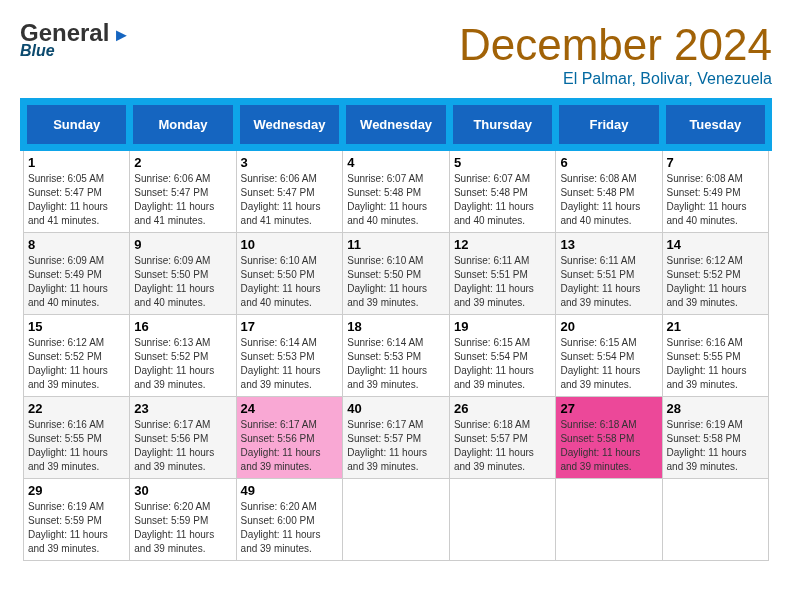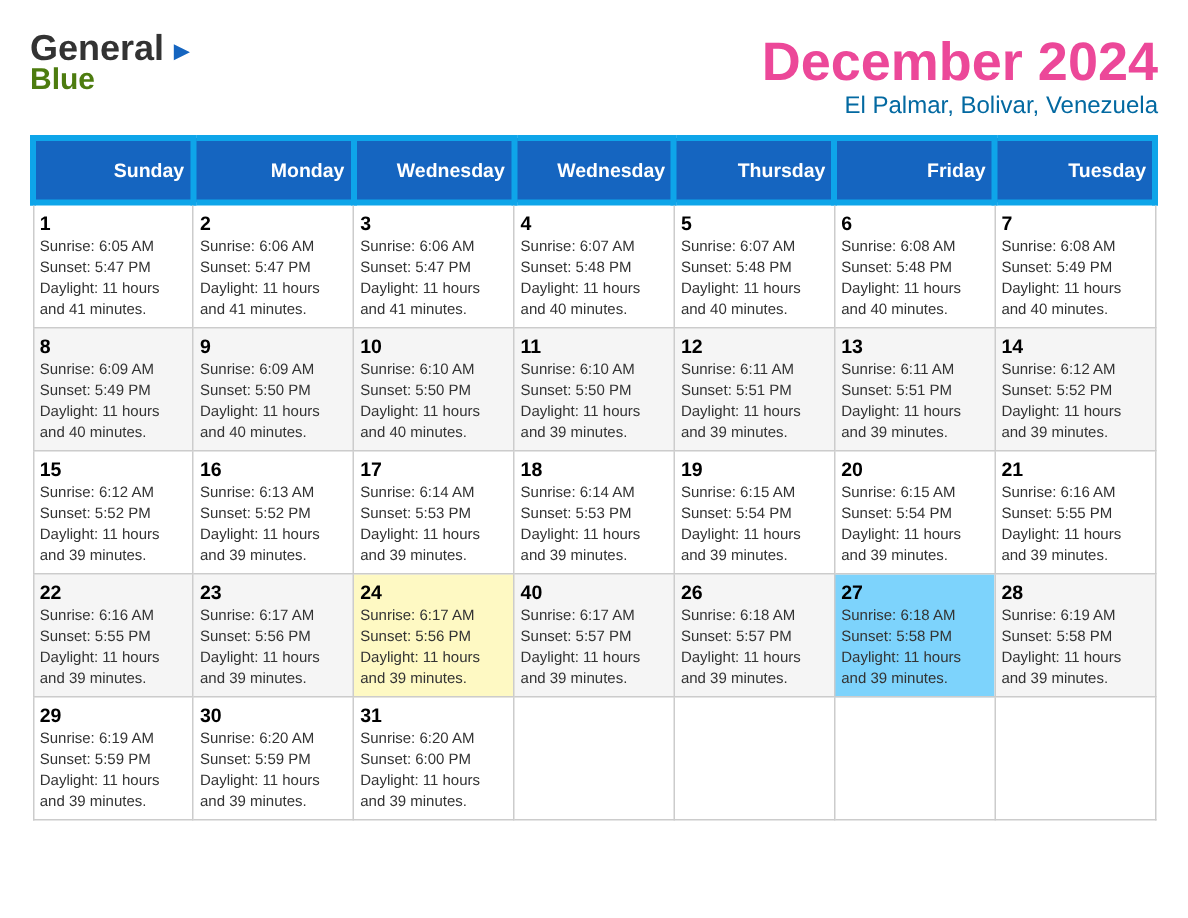"Blue" div { color: #4d7c0f -> #0c4a6e; font-size: 20px -> 16px; font-style: none -> italic }
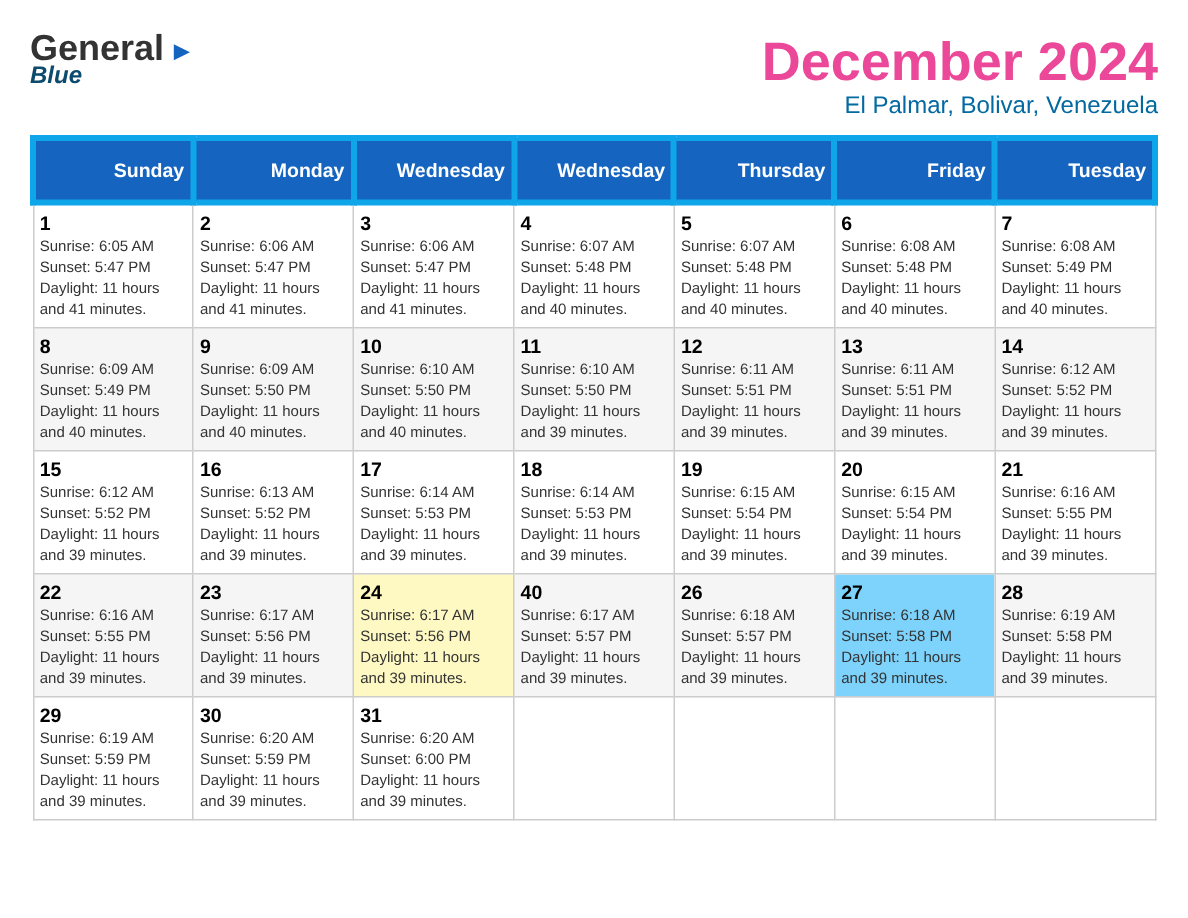"December 2024" .month-title { color: #ec4899 -> #a16207; font-size: 36px -> 44px; font-weight: bold -> normal }
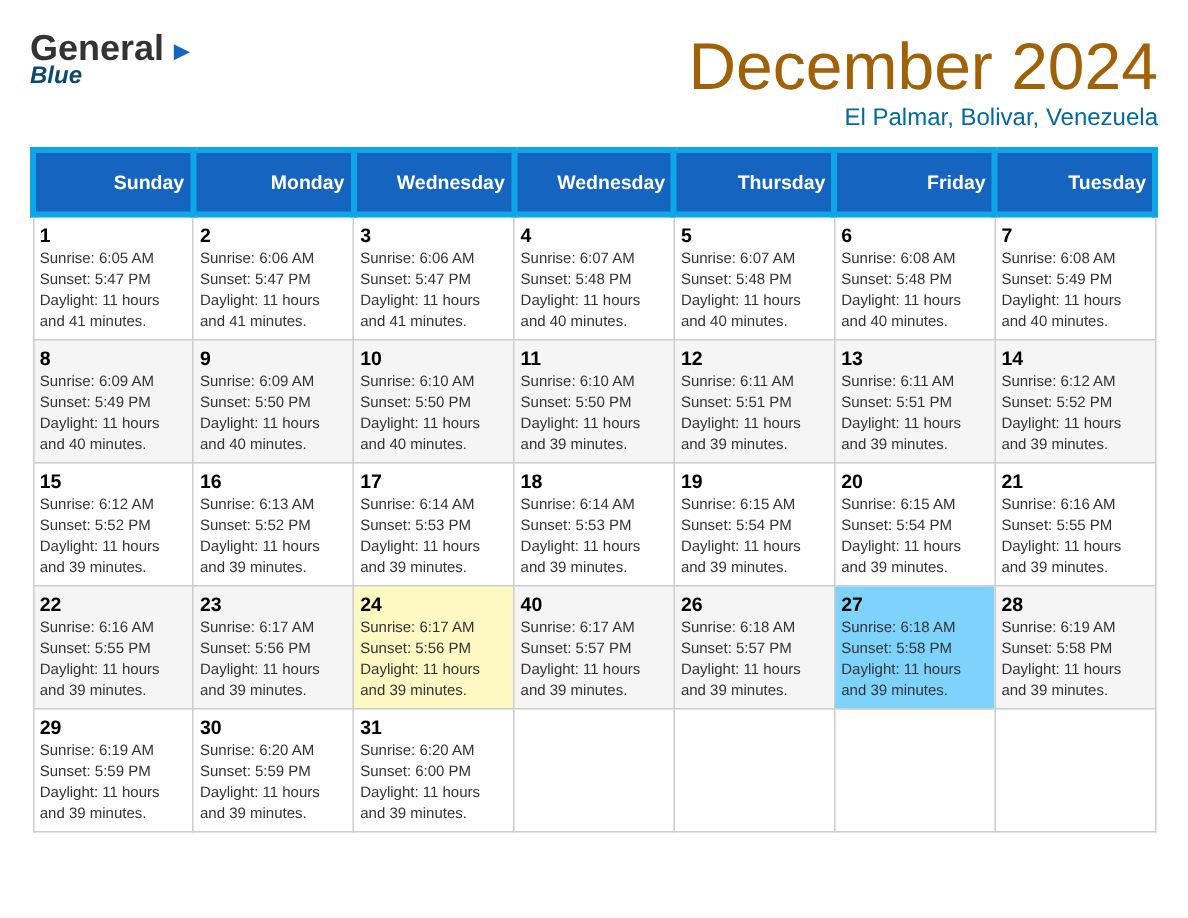"Sunday" .calendar-table th { border: 4px solid #0ea5e9 -> 7px solid #0ea5e9; text-align: right -> center }
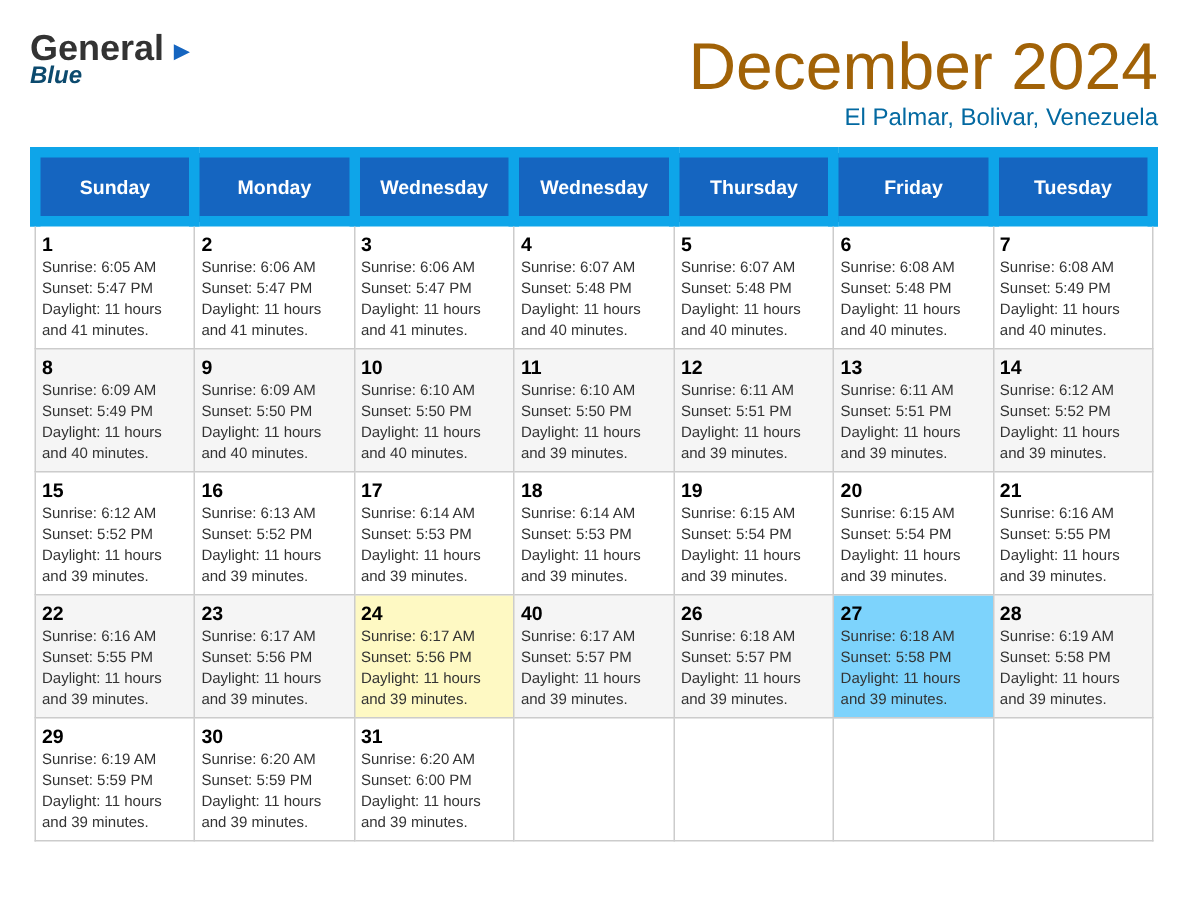"24" td { background: #fef9c3 -> #f9a8d4 }
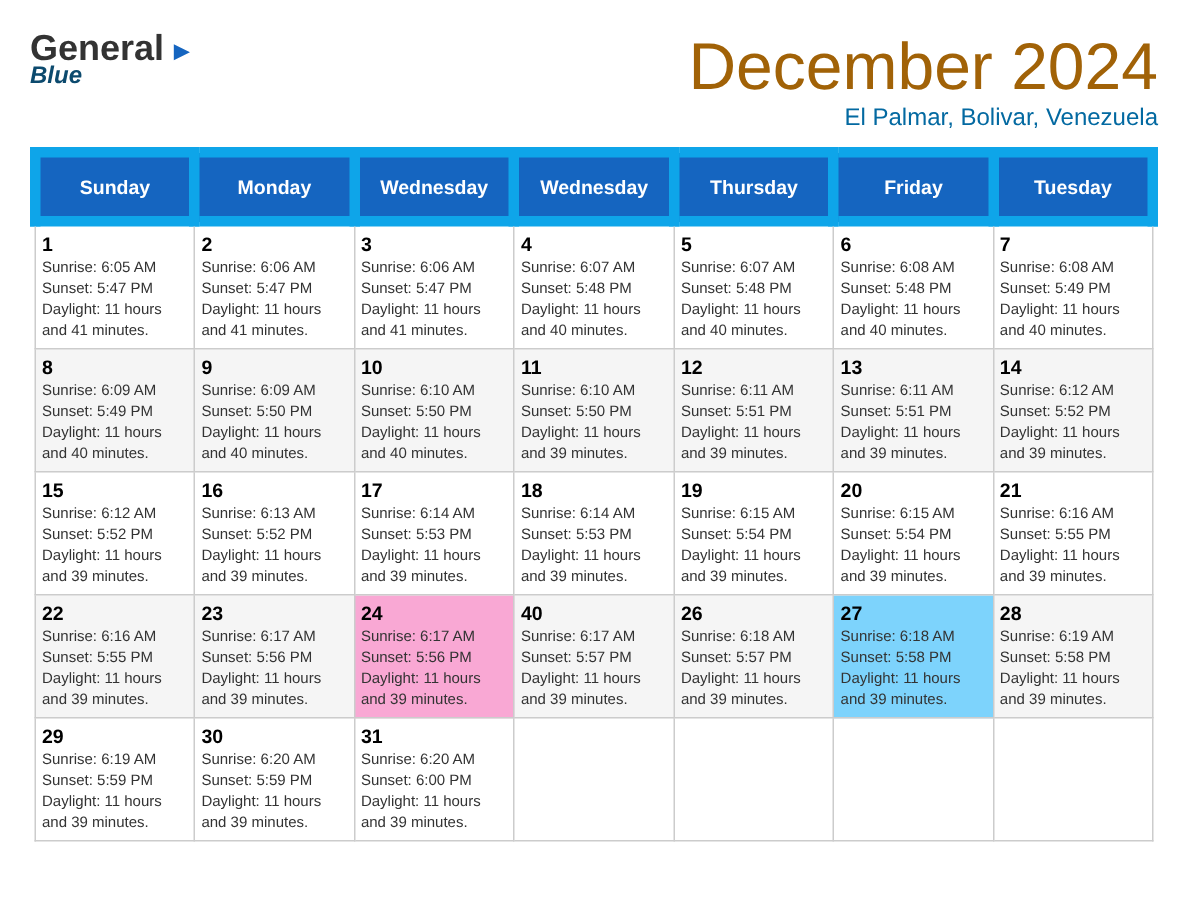"27" td { background: #7dd3fc -> #ec4899 }
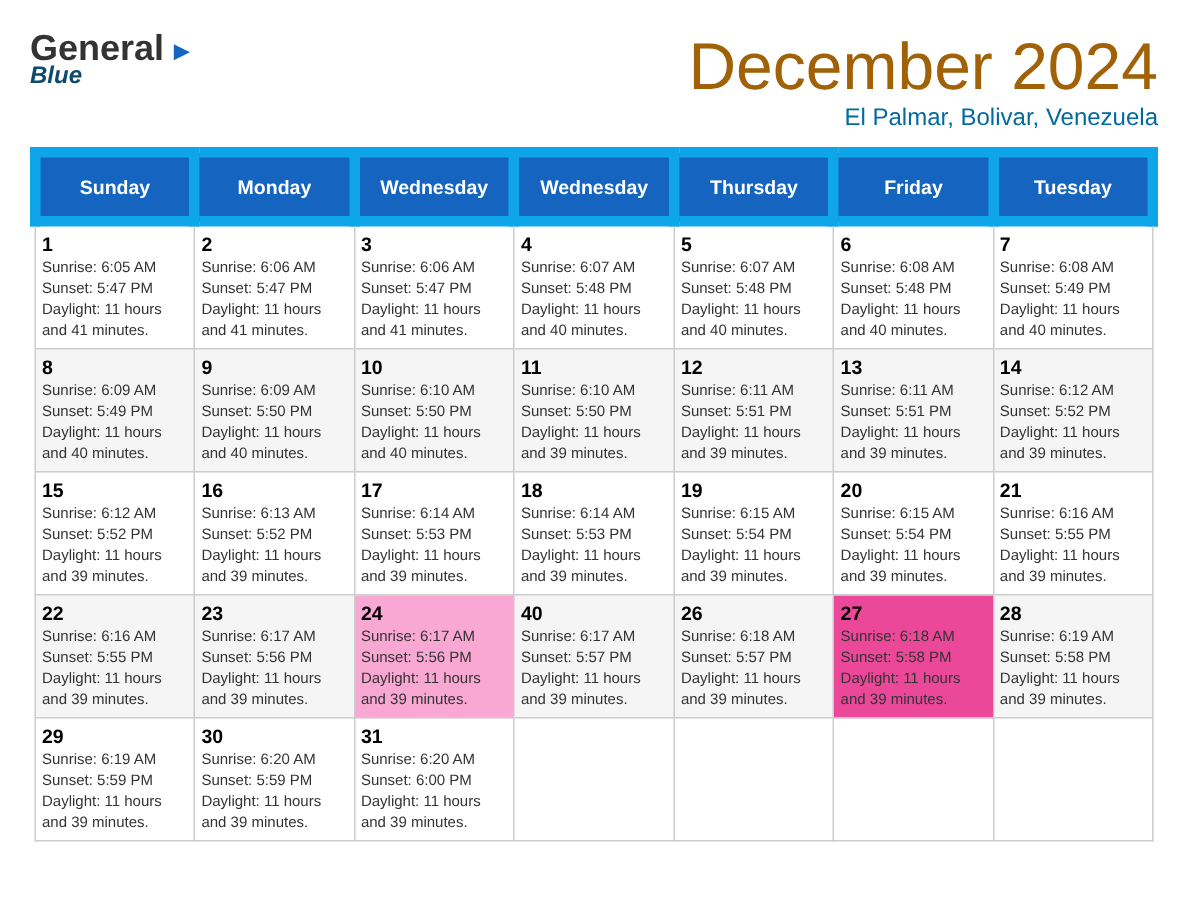"31" span.day-num { text: 31 -> 49 }
